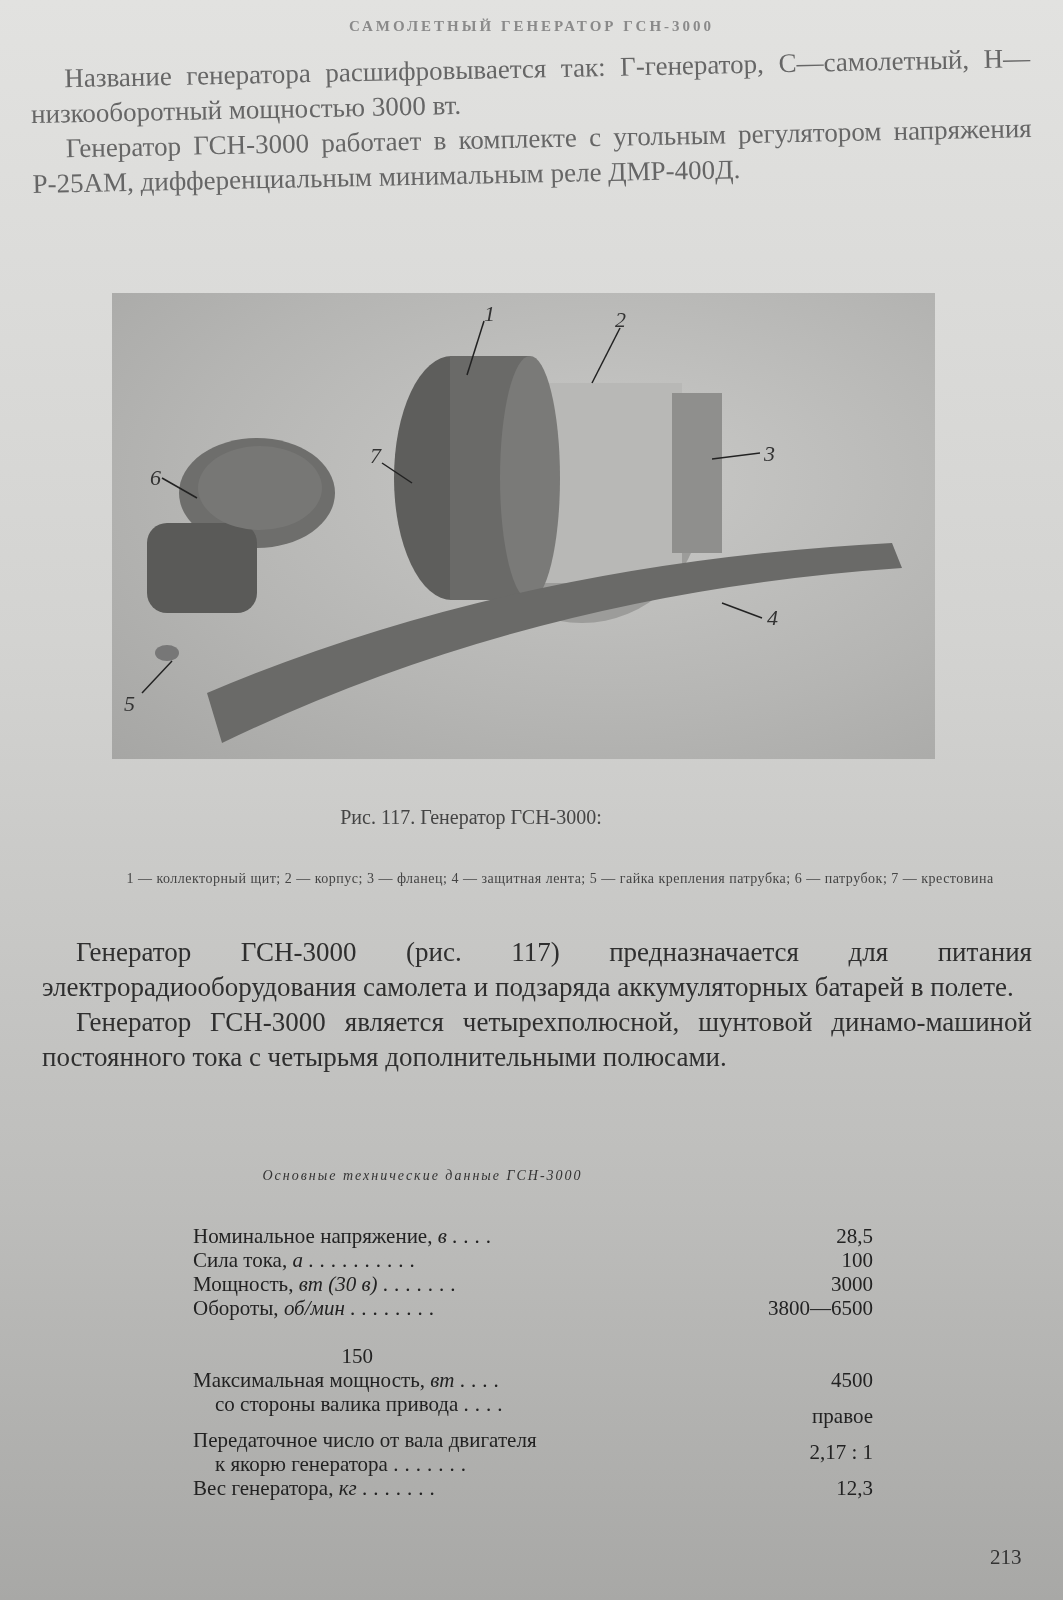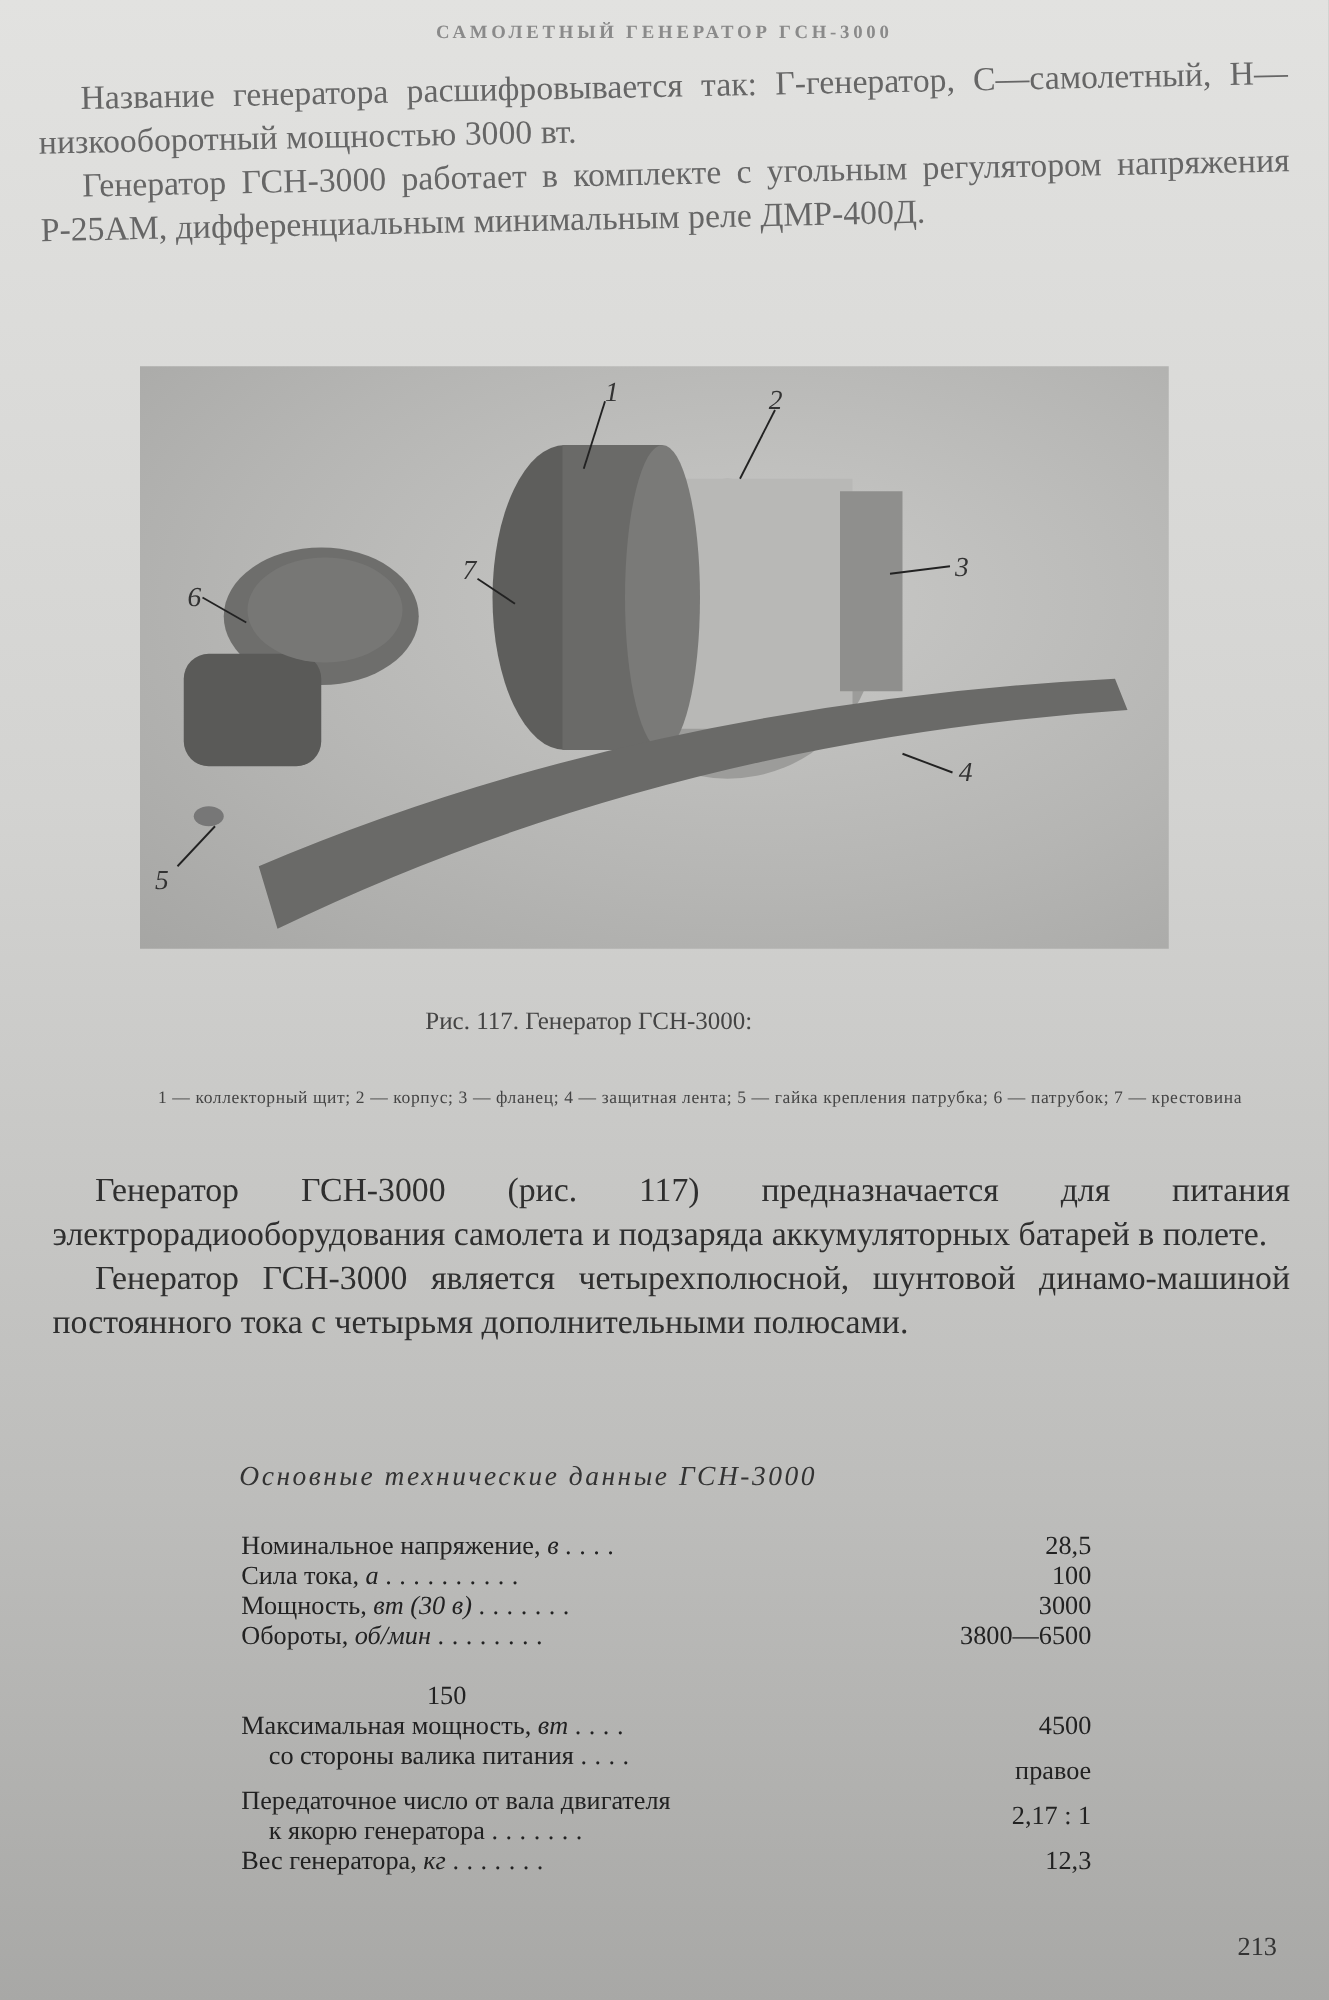"Основные технические данные ГСН-3000" .table-title { font-size: 22px -> 14px }
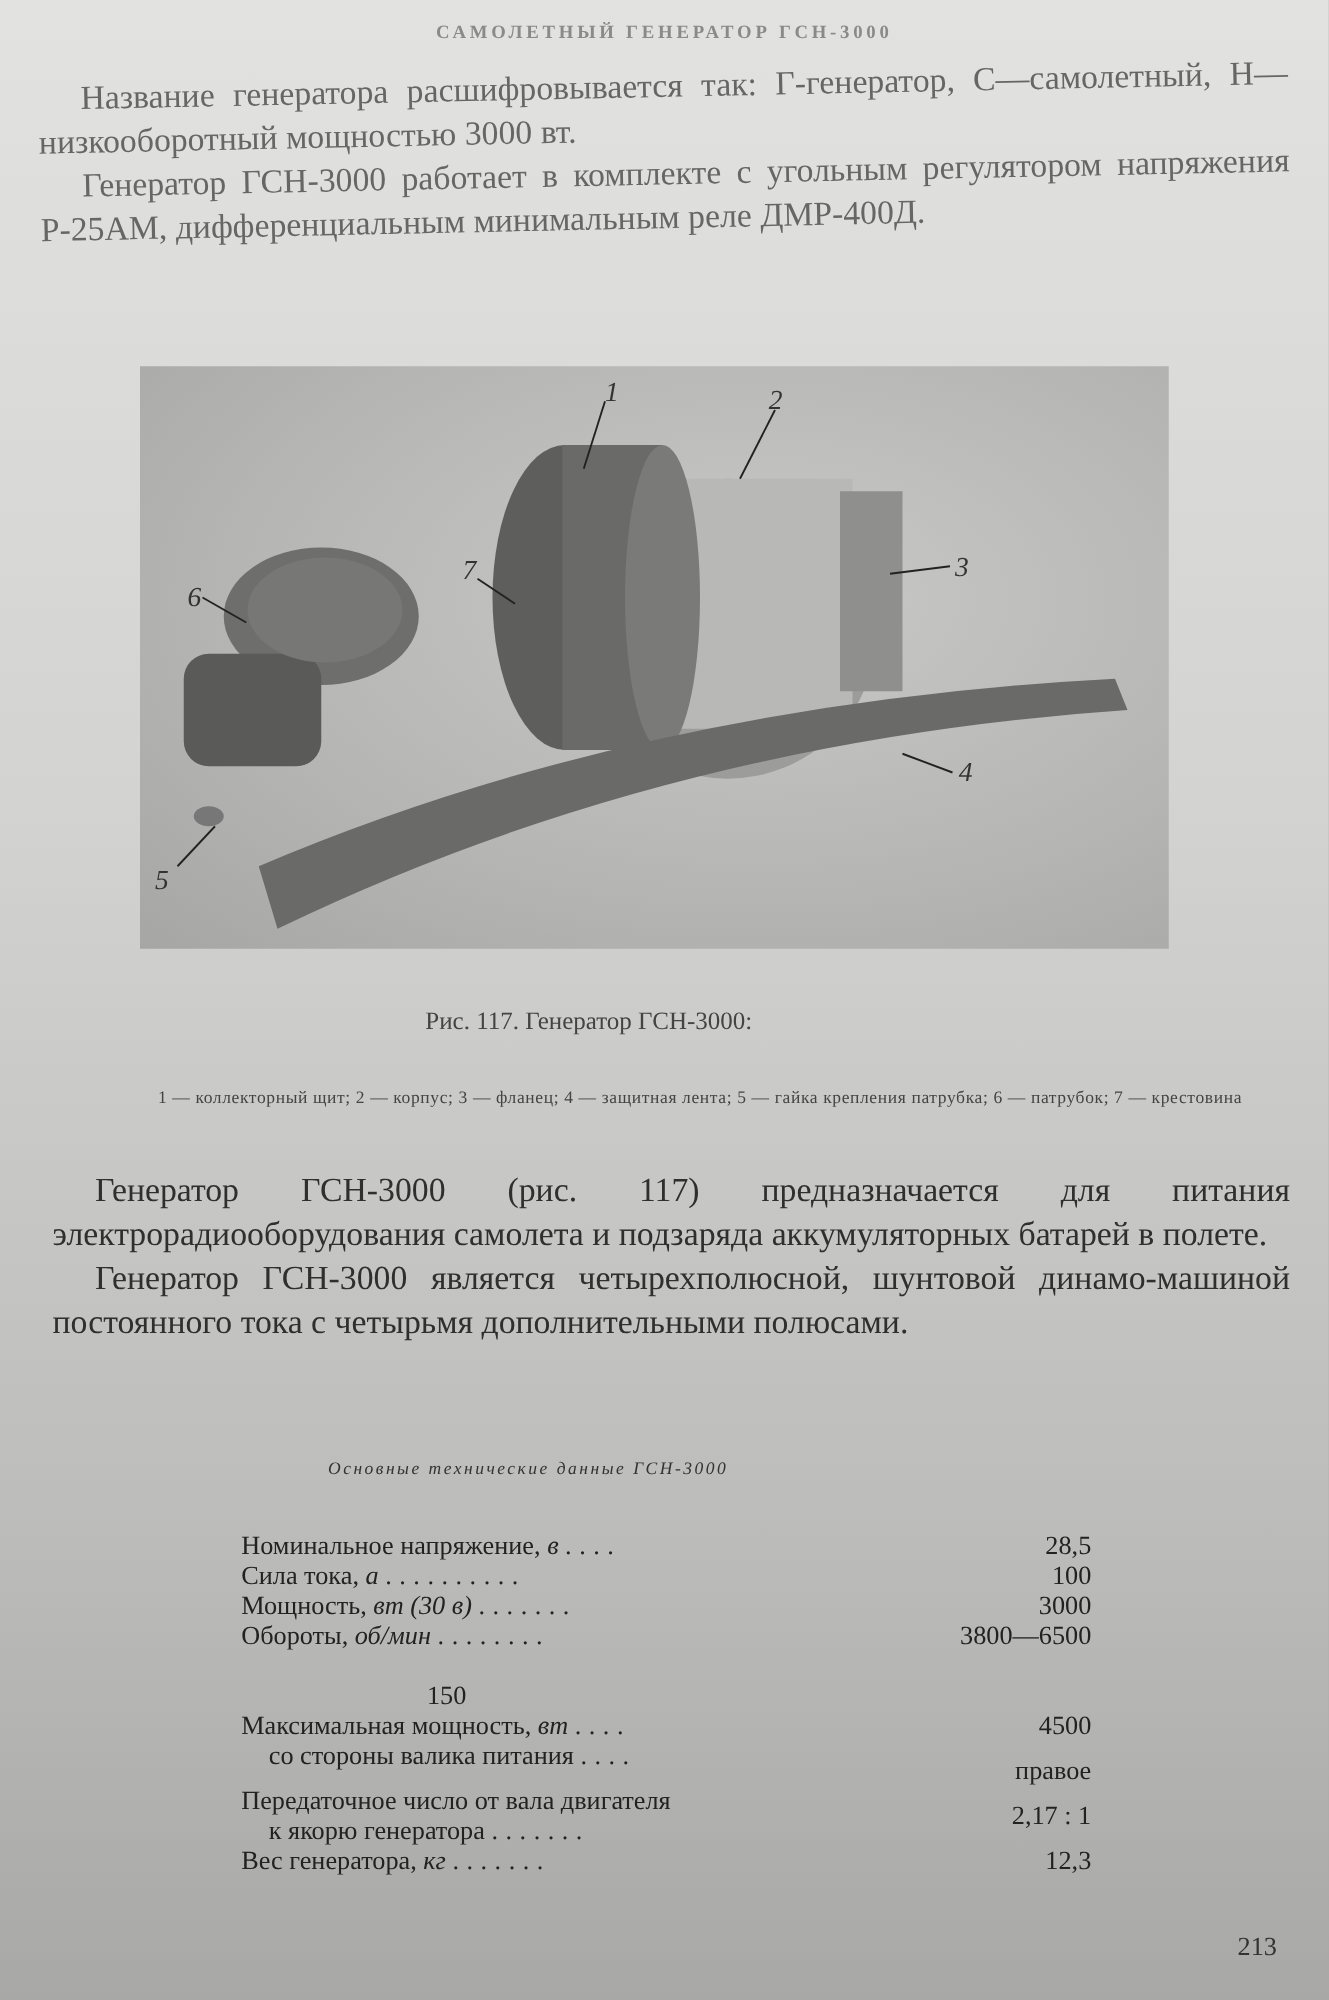"со стороны валика питания" span { text: питания -> привода }
